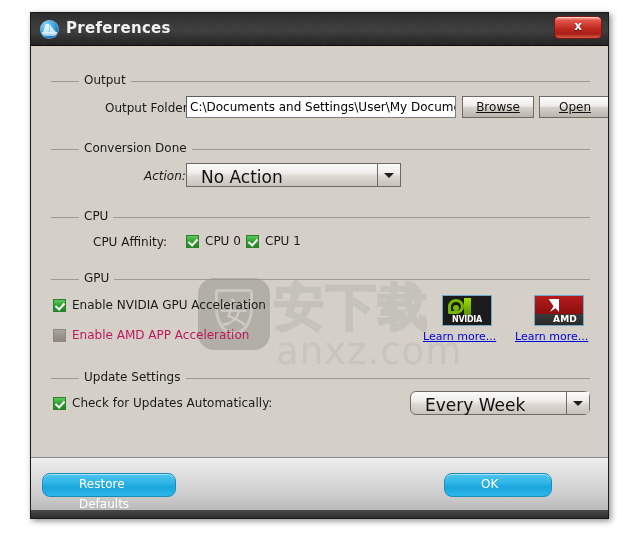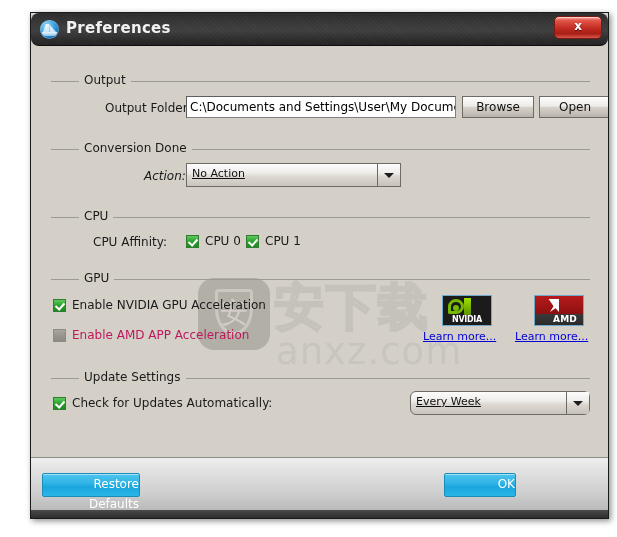"Preferences" .titlebar { border-radius: 8px -> none }
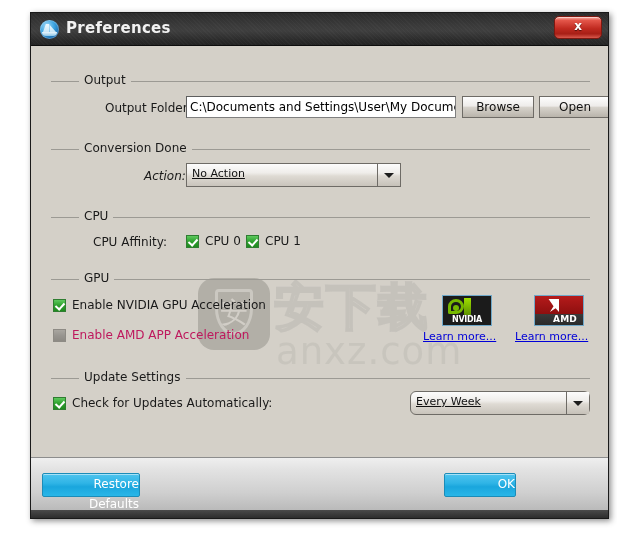"Browse" .btn3d { text-decoration: none -> underline }
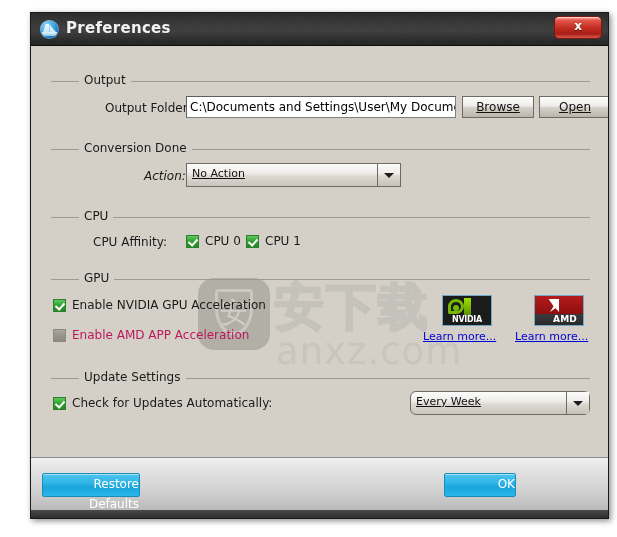"No Action" .combo .cval { font-size: 11px -> 17px; left: 5px -> 14px; text-decoration: underline -> none }
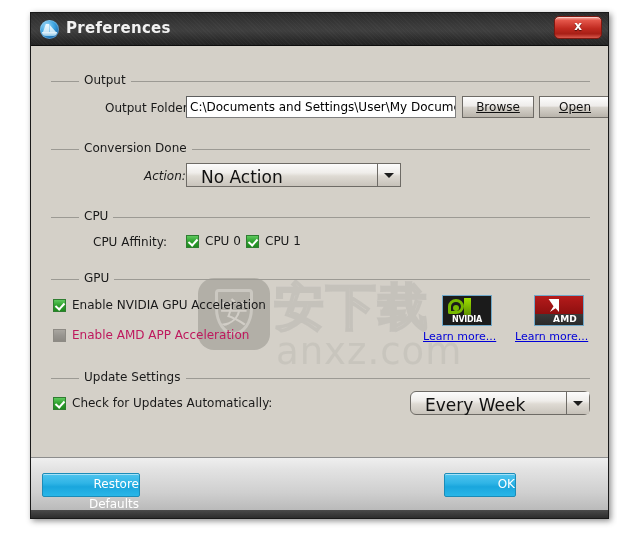"Restore Defaults" .bluebtn { border-radius: 2px -> 8px; padding-left: none -> 36px; text-align: right -> left }
